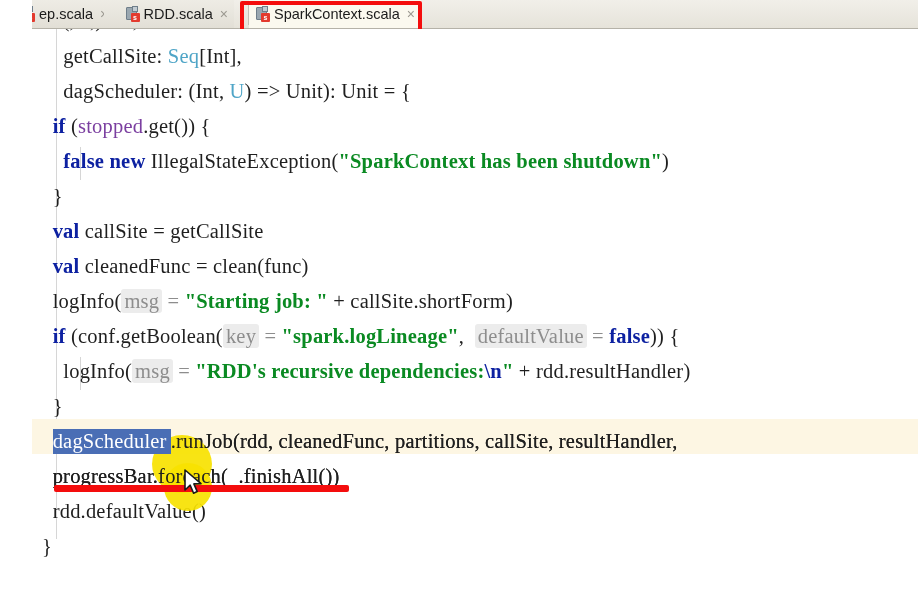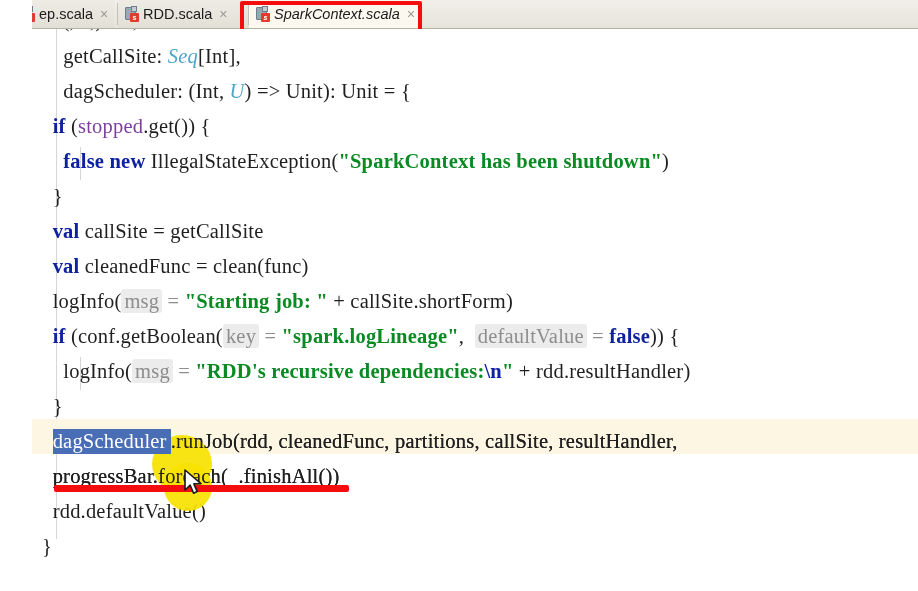"RDD.scala" div.tab { justify-content: none -> flex-end; left: 86px -> 72px }
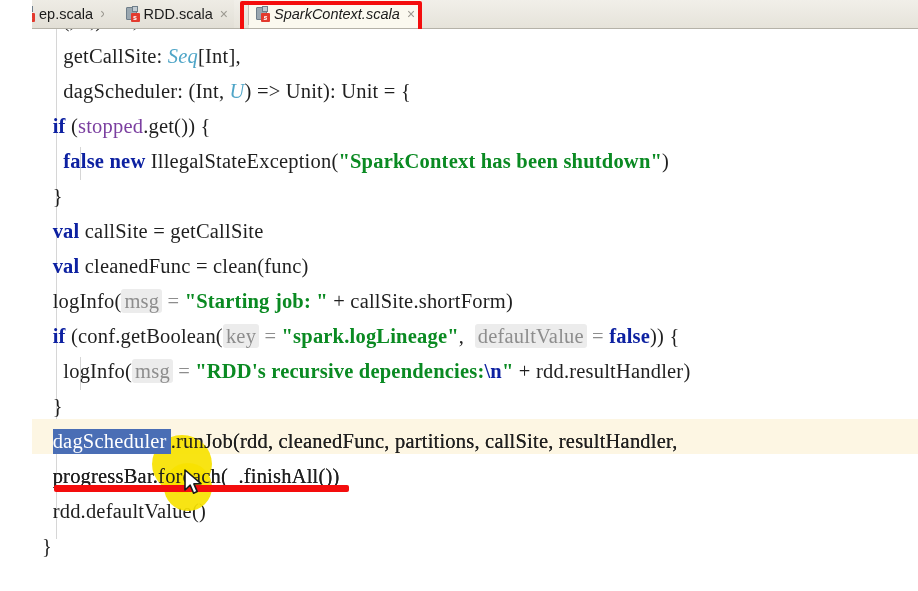"SparkContext.scala" .tab.active { font-style: italic -> none }
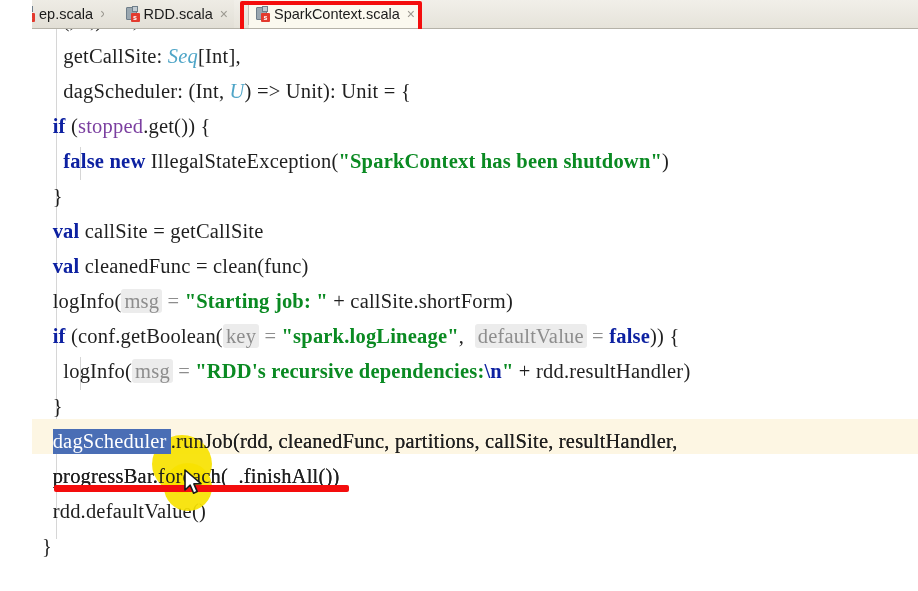"Seq" .typ { font-style: italic -> none }
